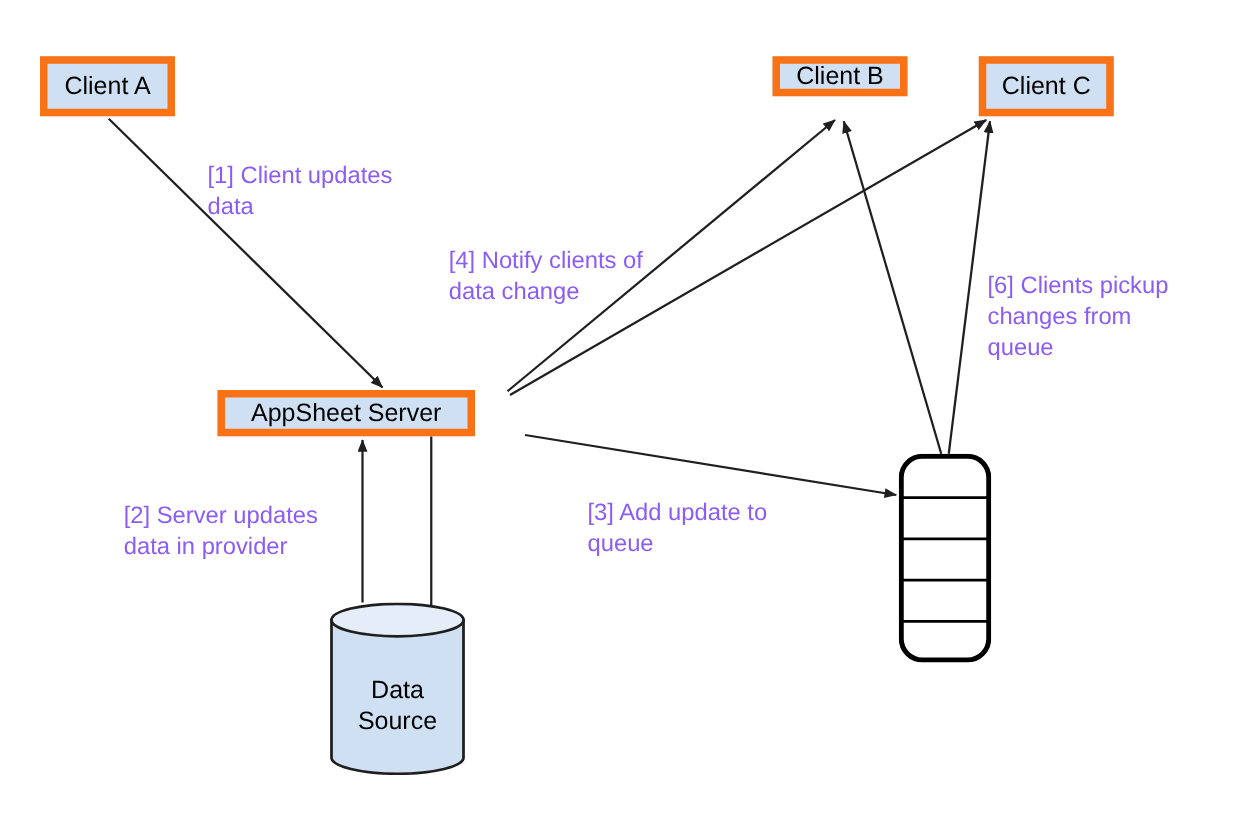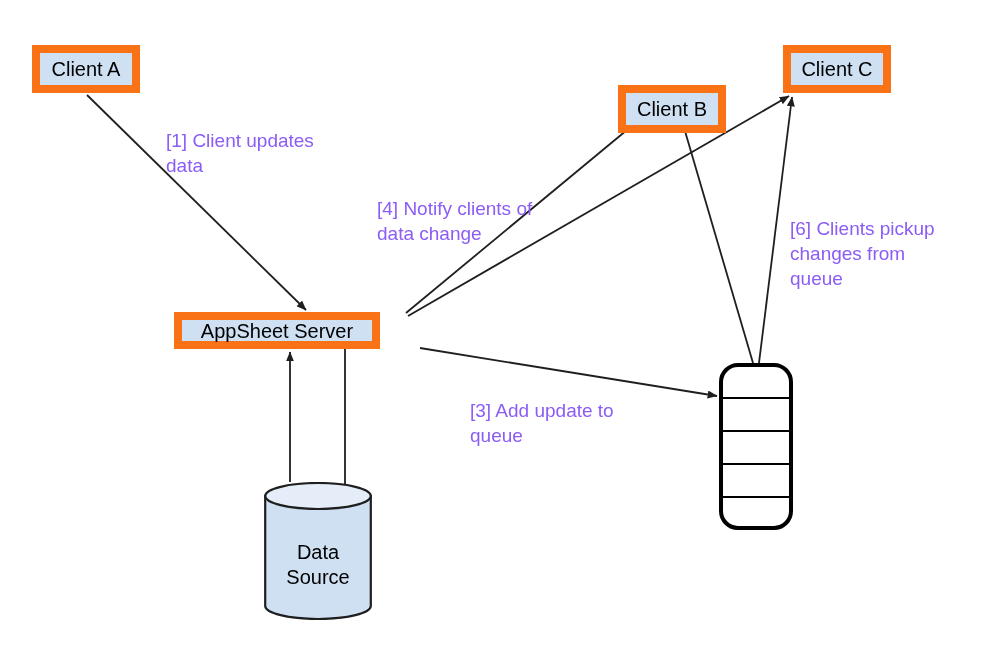"Client A" .node-box { border: 8px solid #f97316 -> 6px solid #f97316 }
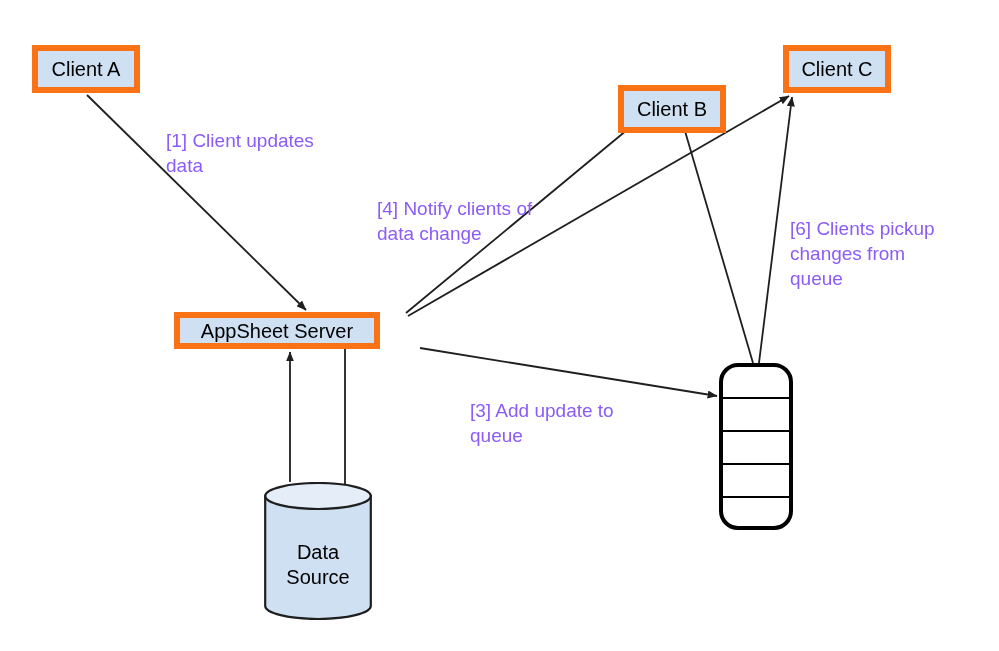"Client B" #client-b { height: 48px -> 32px; margin-top: 40px -> none }
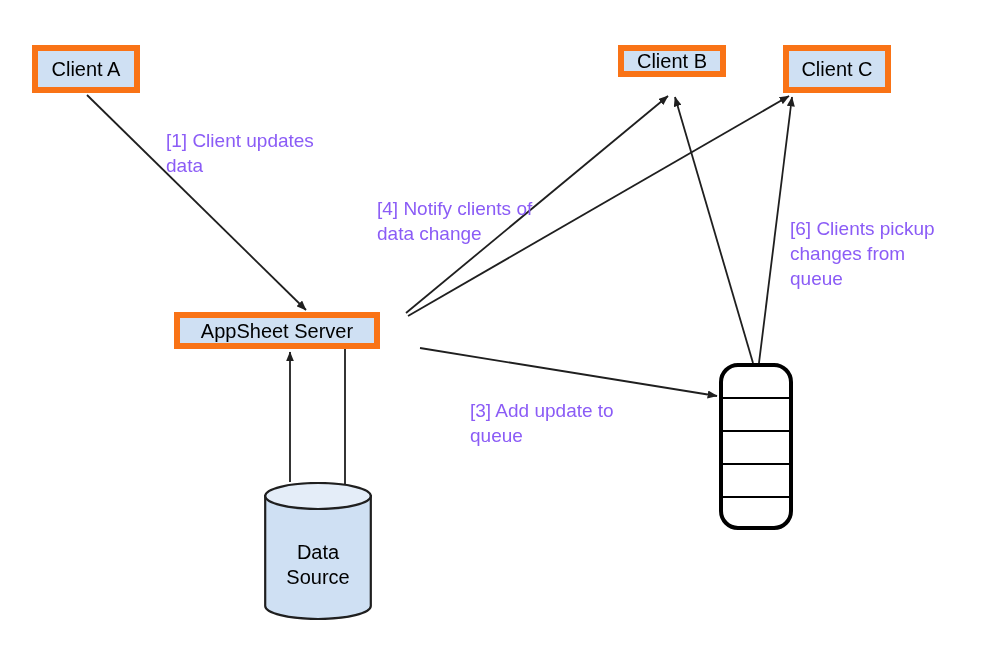"[4] Notify clients of" #label-4 { left: 377px -> 359px }
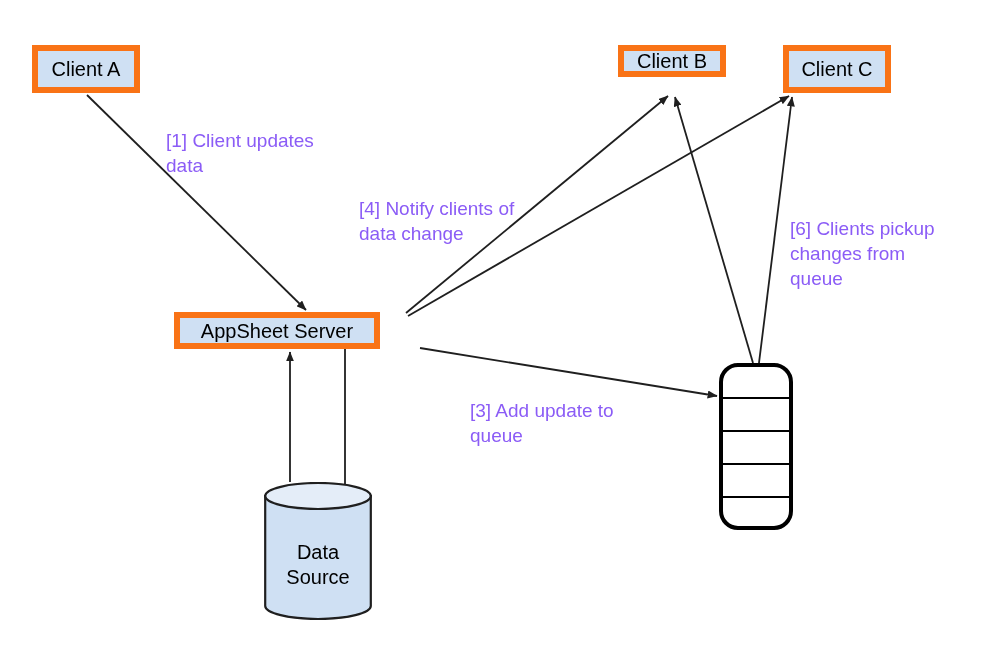"[2] Server updates" div.step-label { html: none -> <div>[2] Server updates data in provider</div> }
